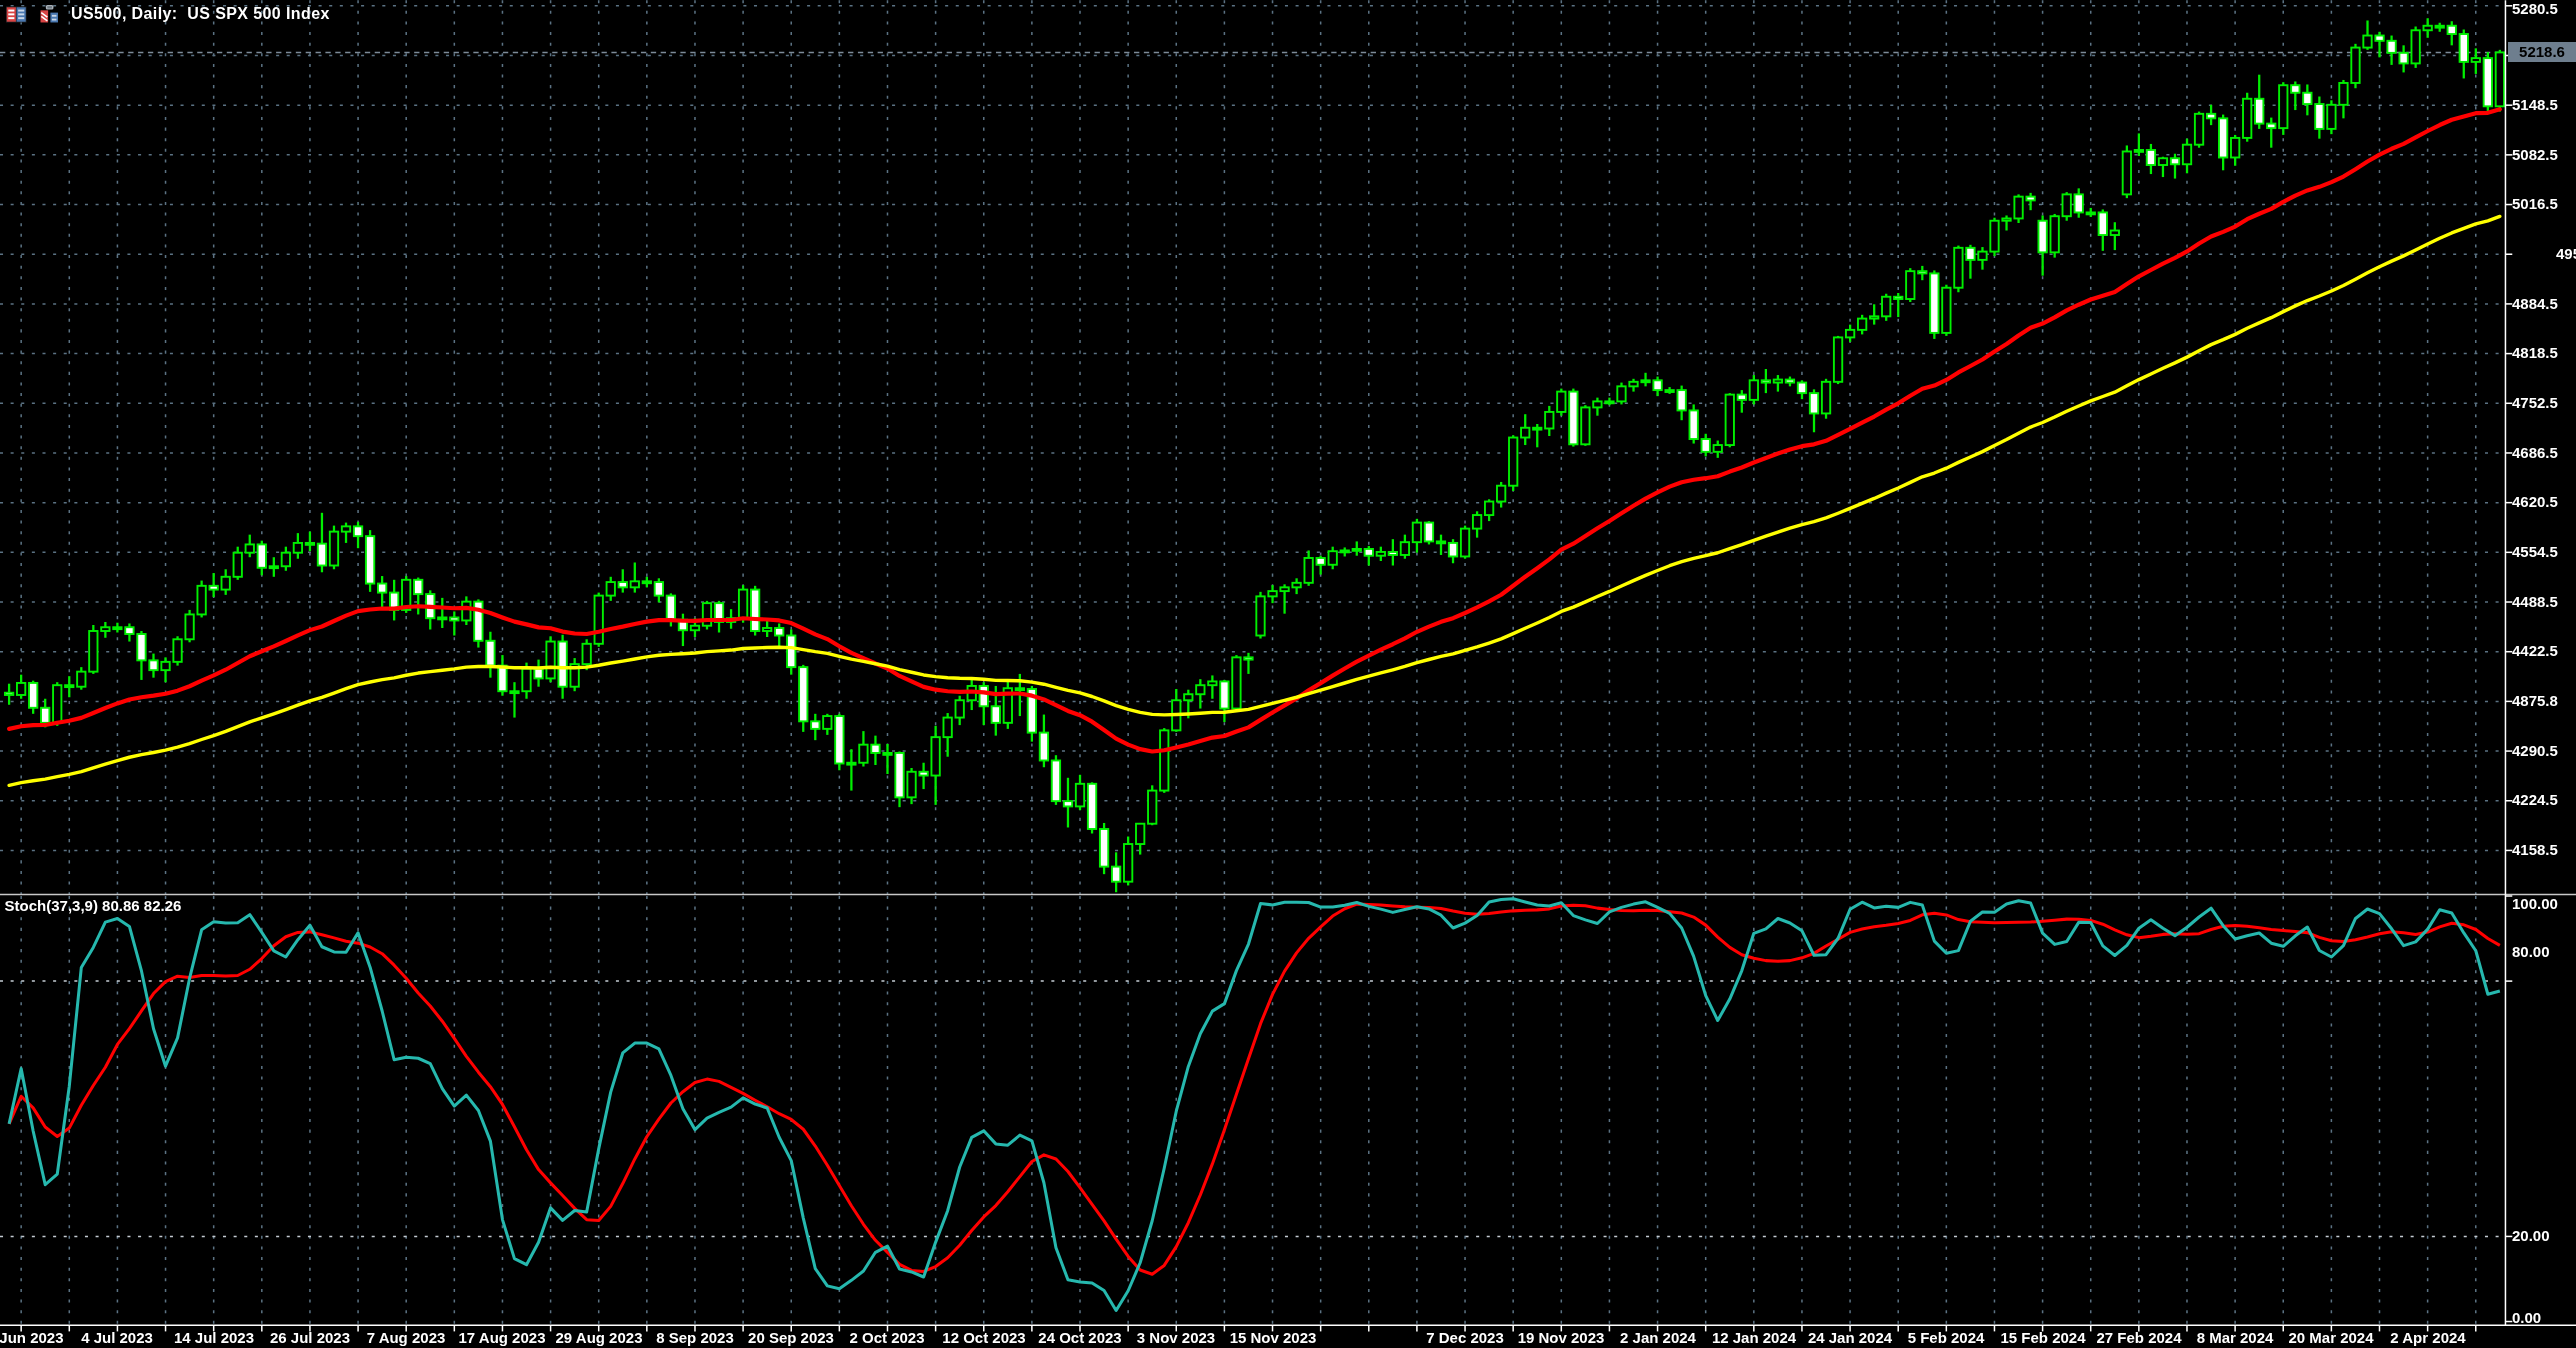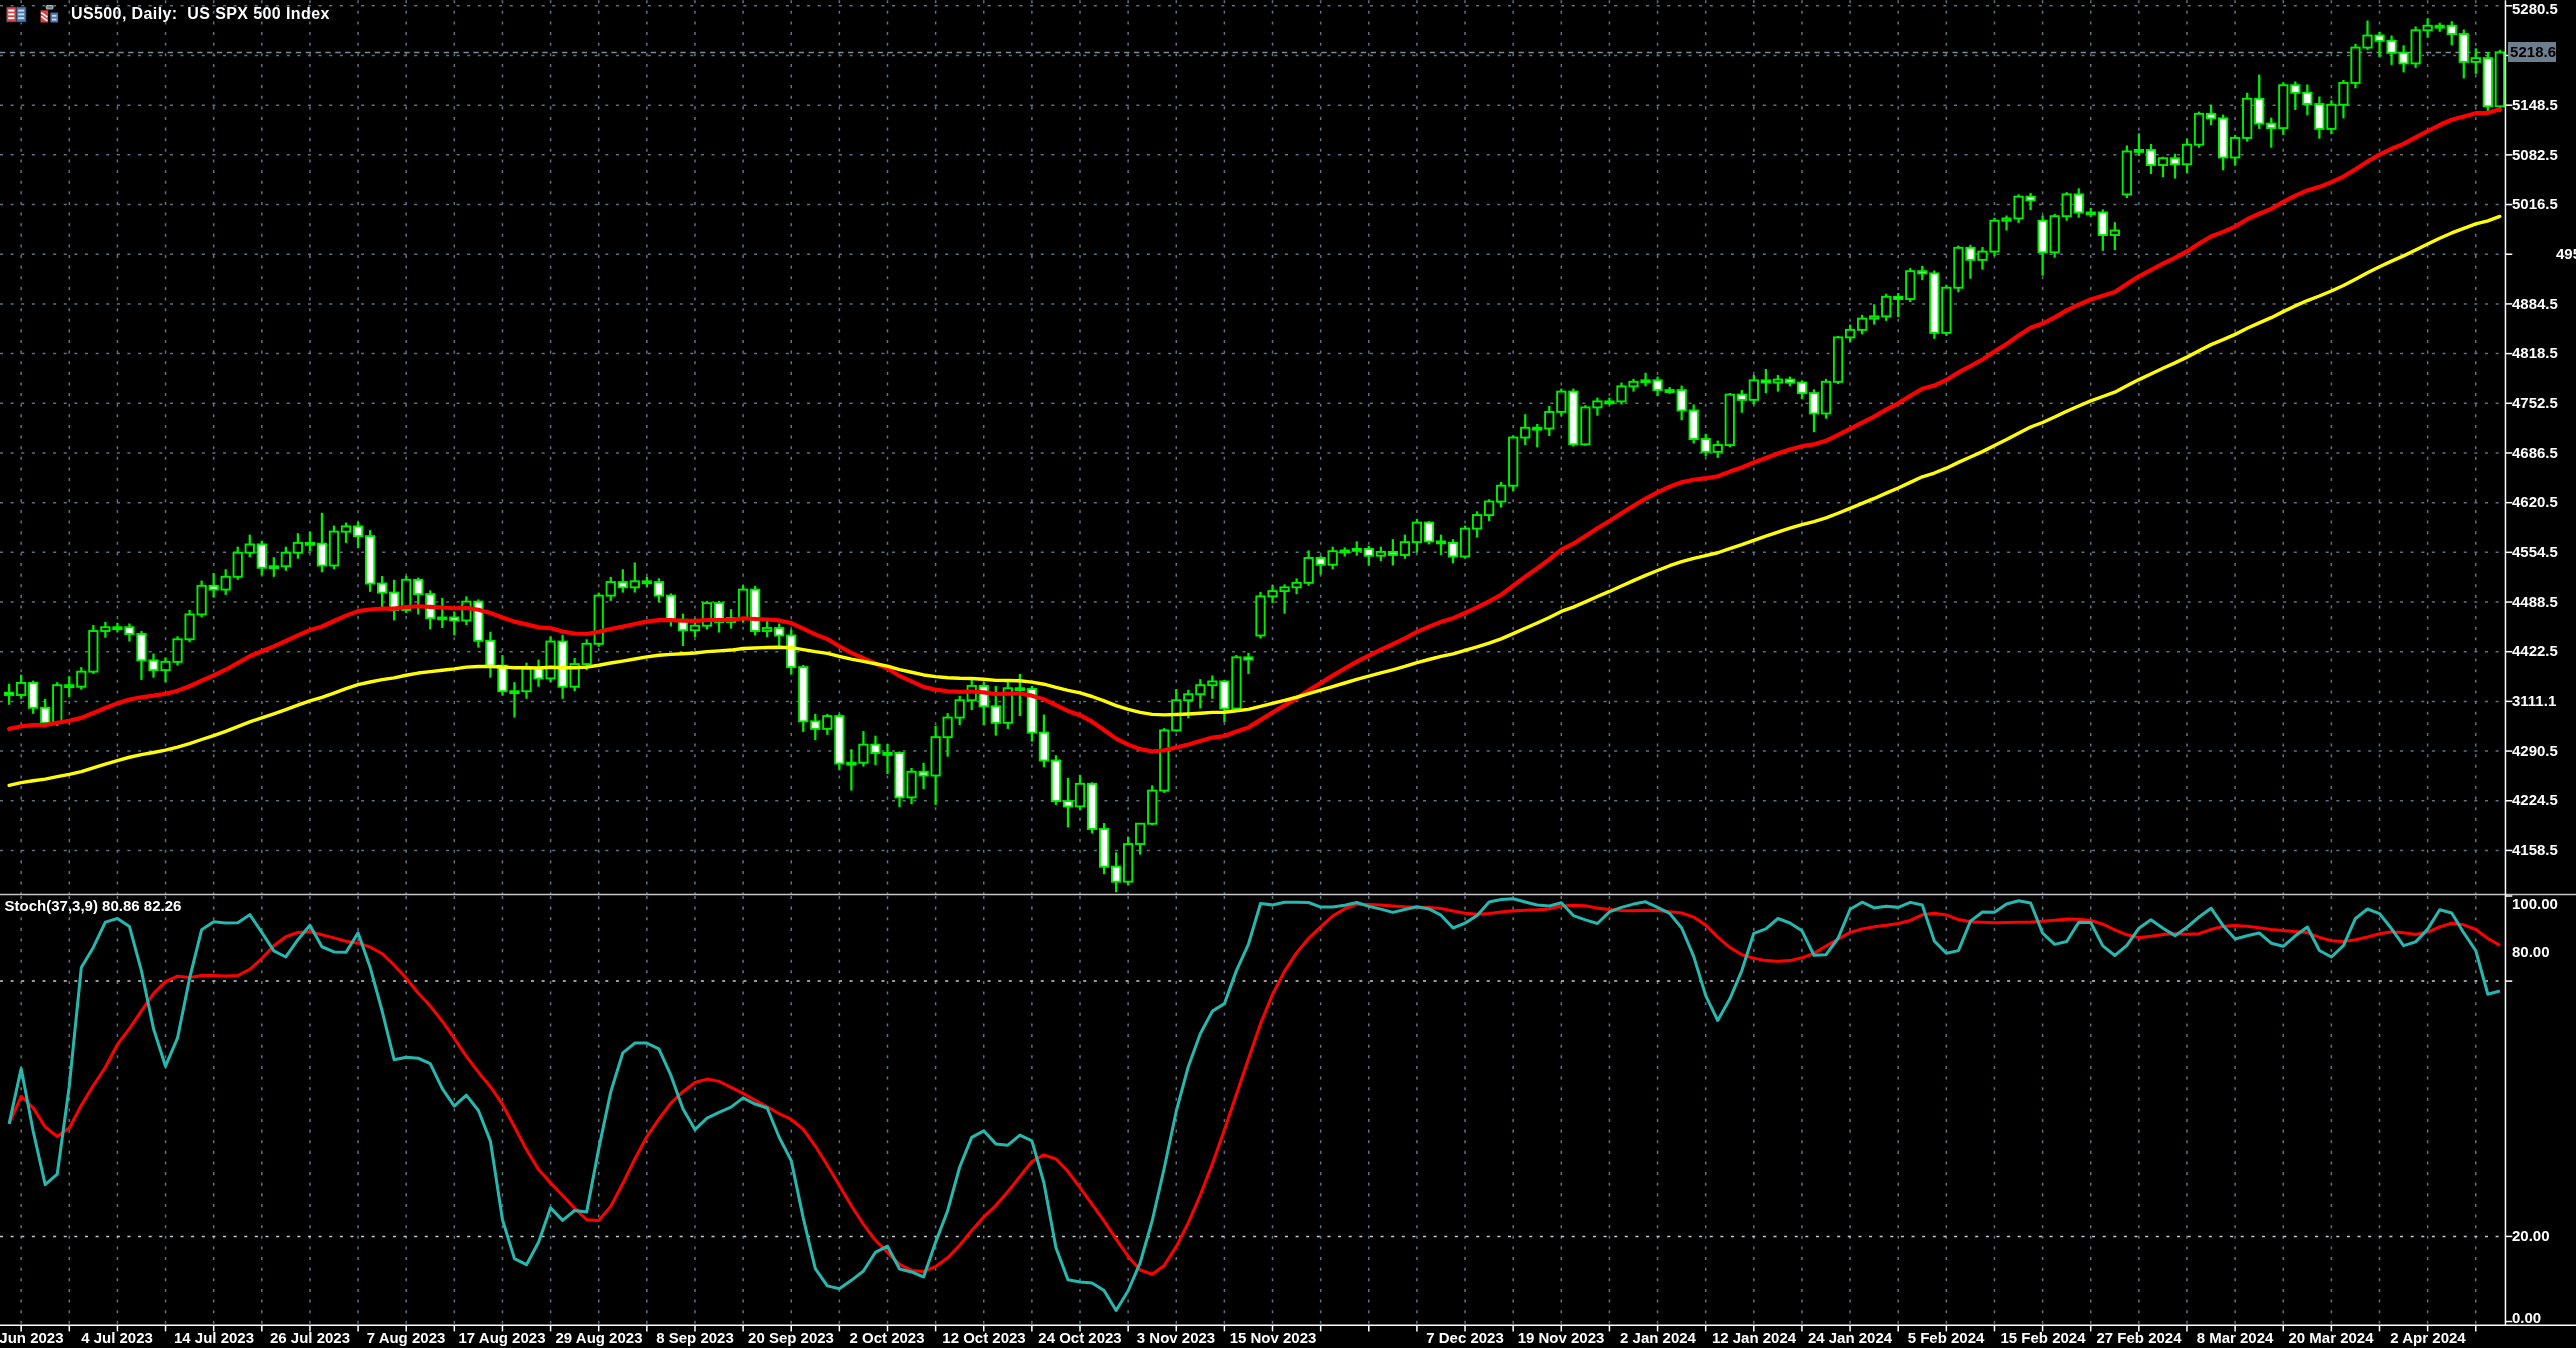"5218.6" #price-tag { text-align: right -> center; width: 48px -> 68px }
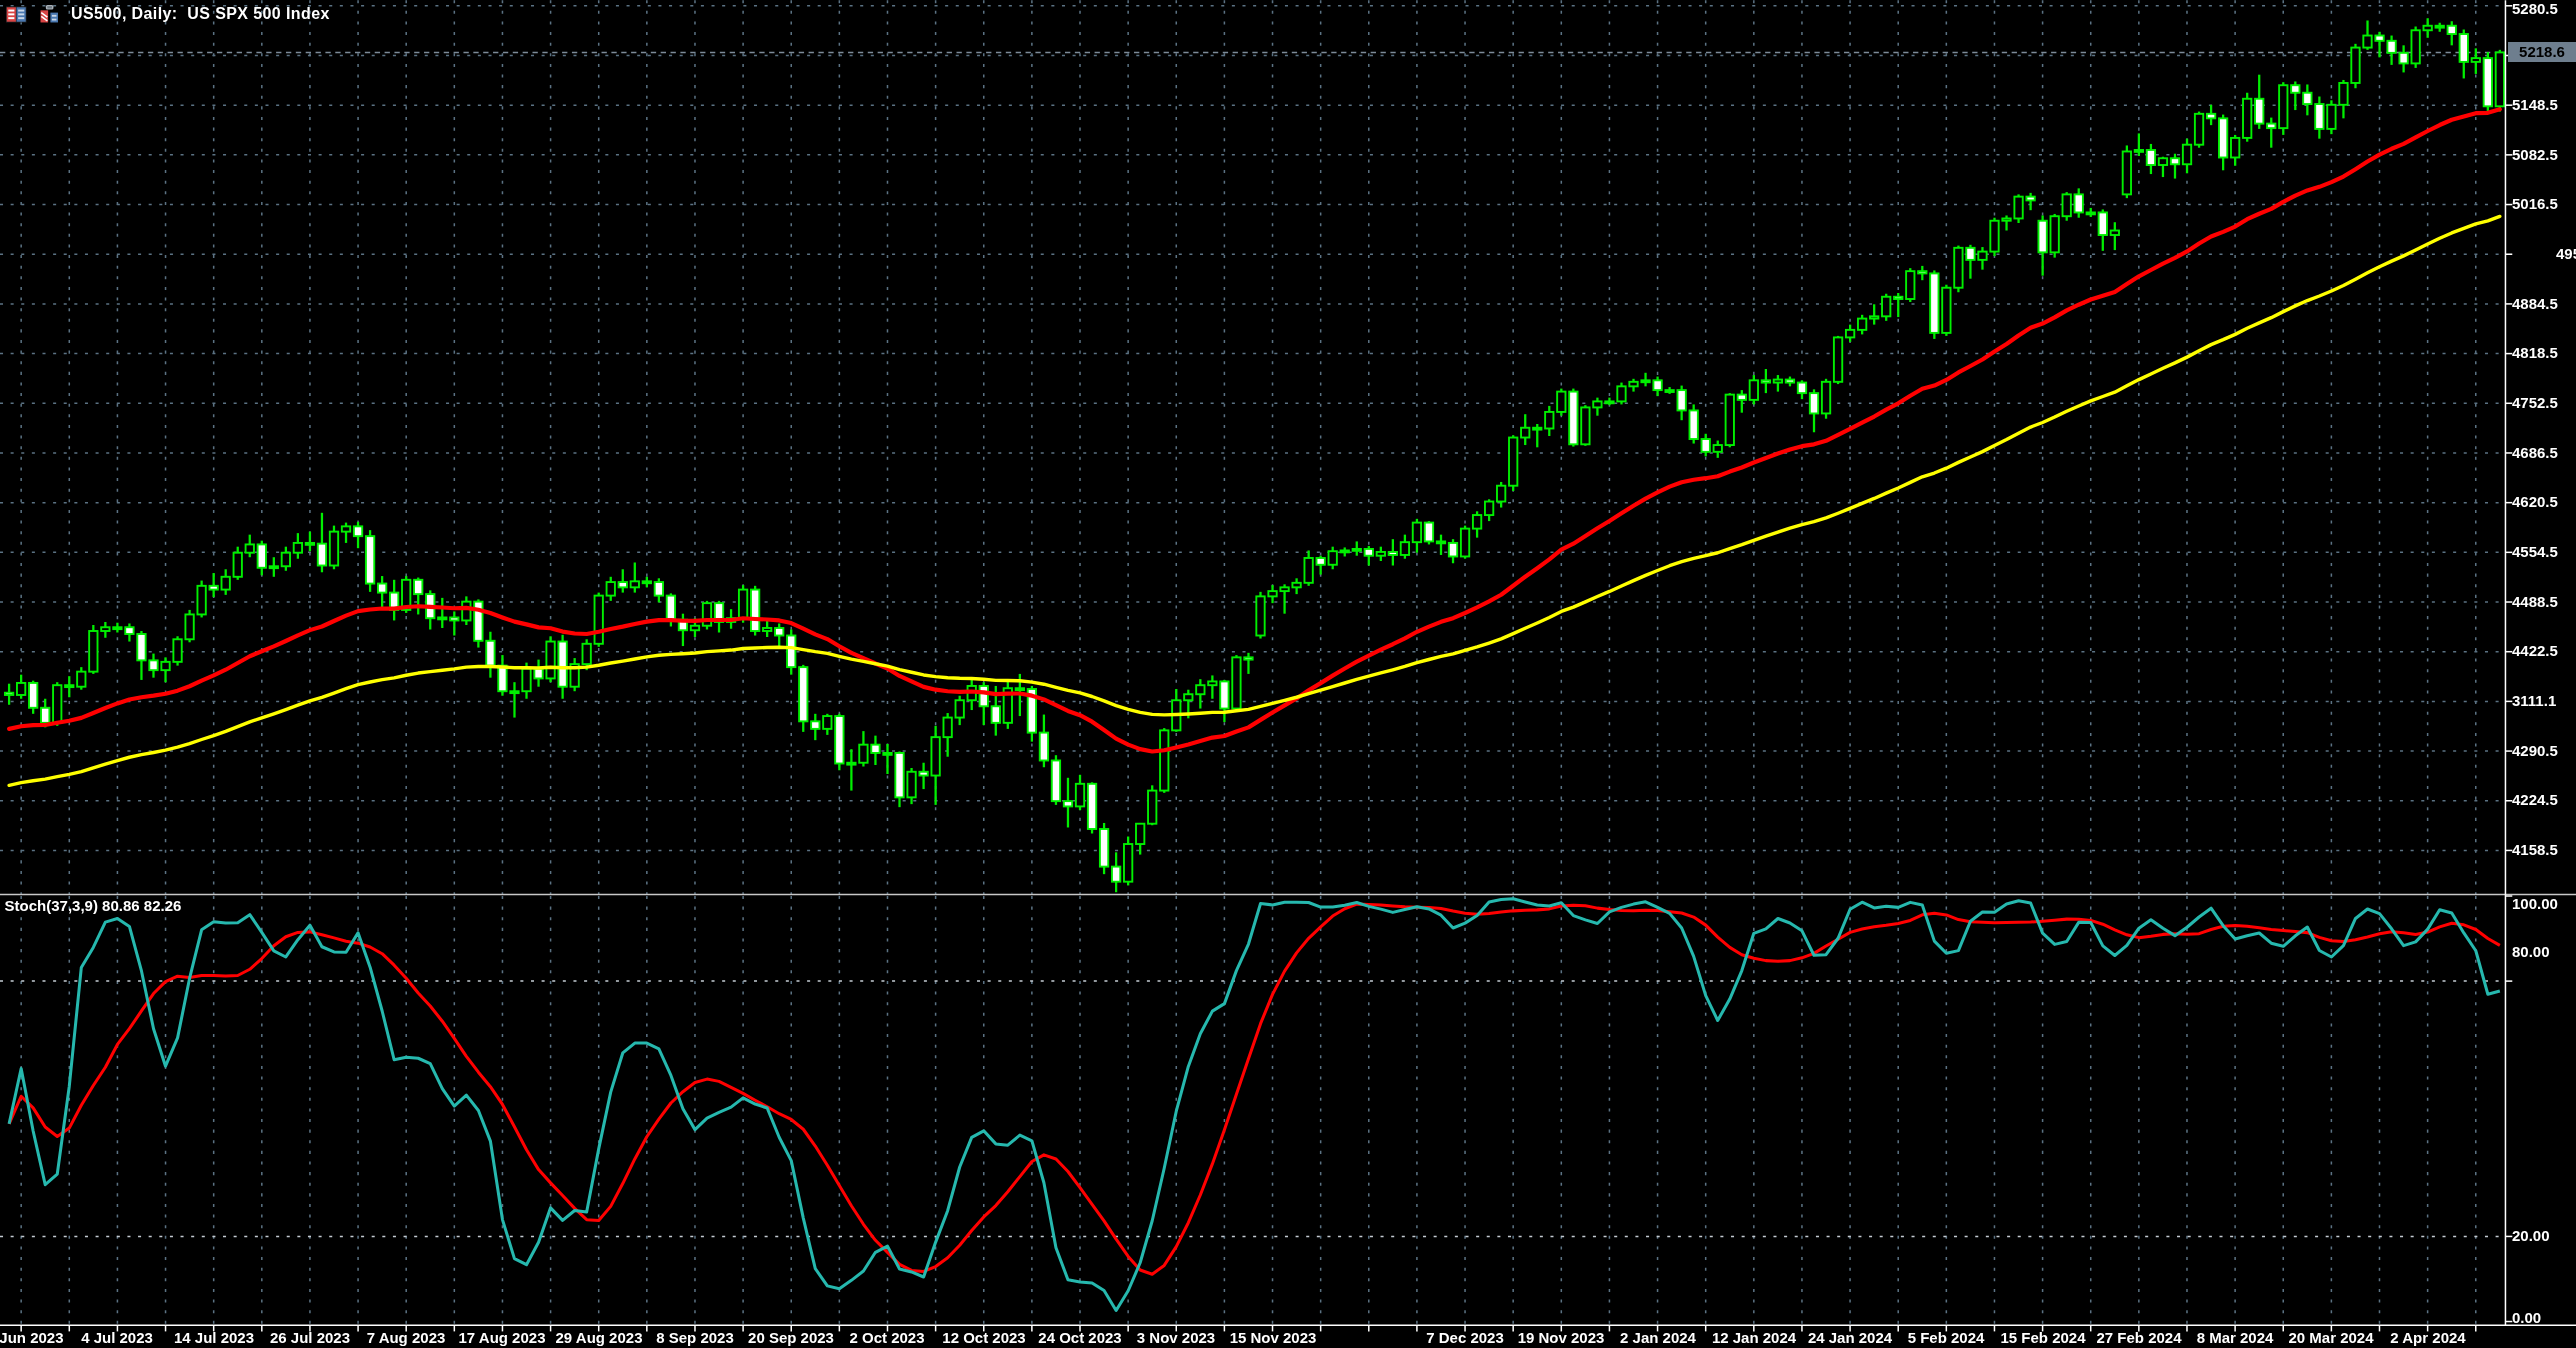"3111.1" div.axis-label { text: 3111.1 -> 4875.8 }
